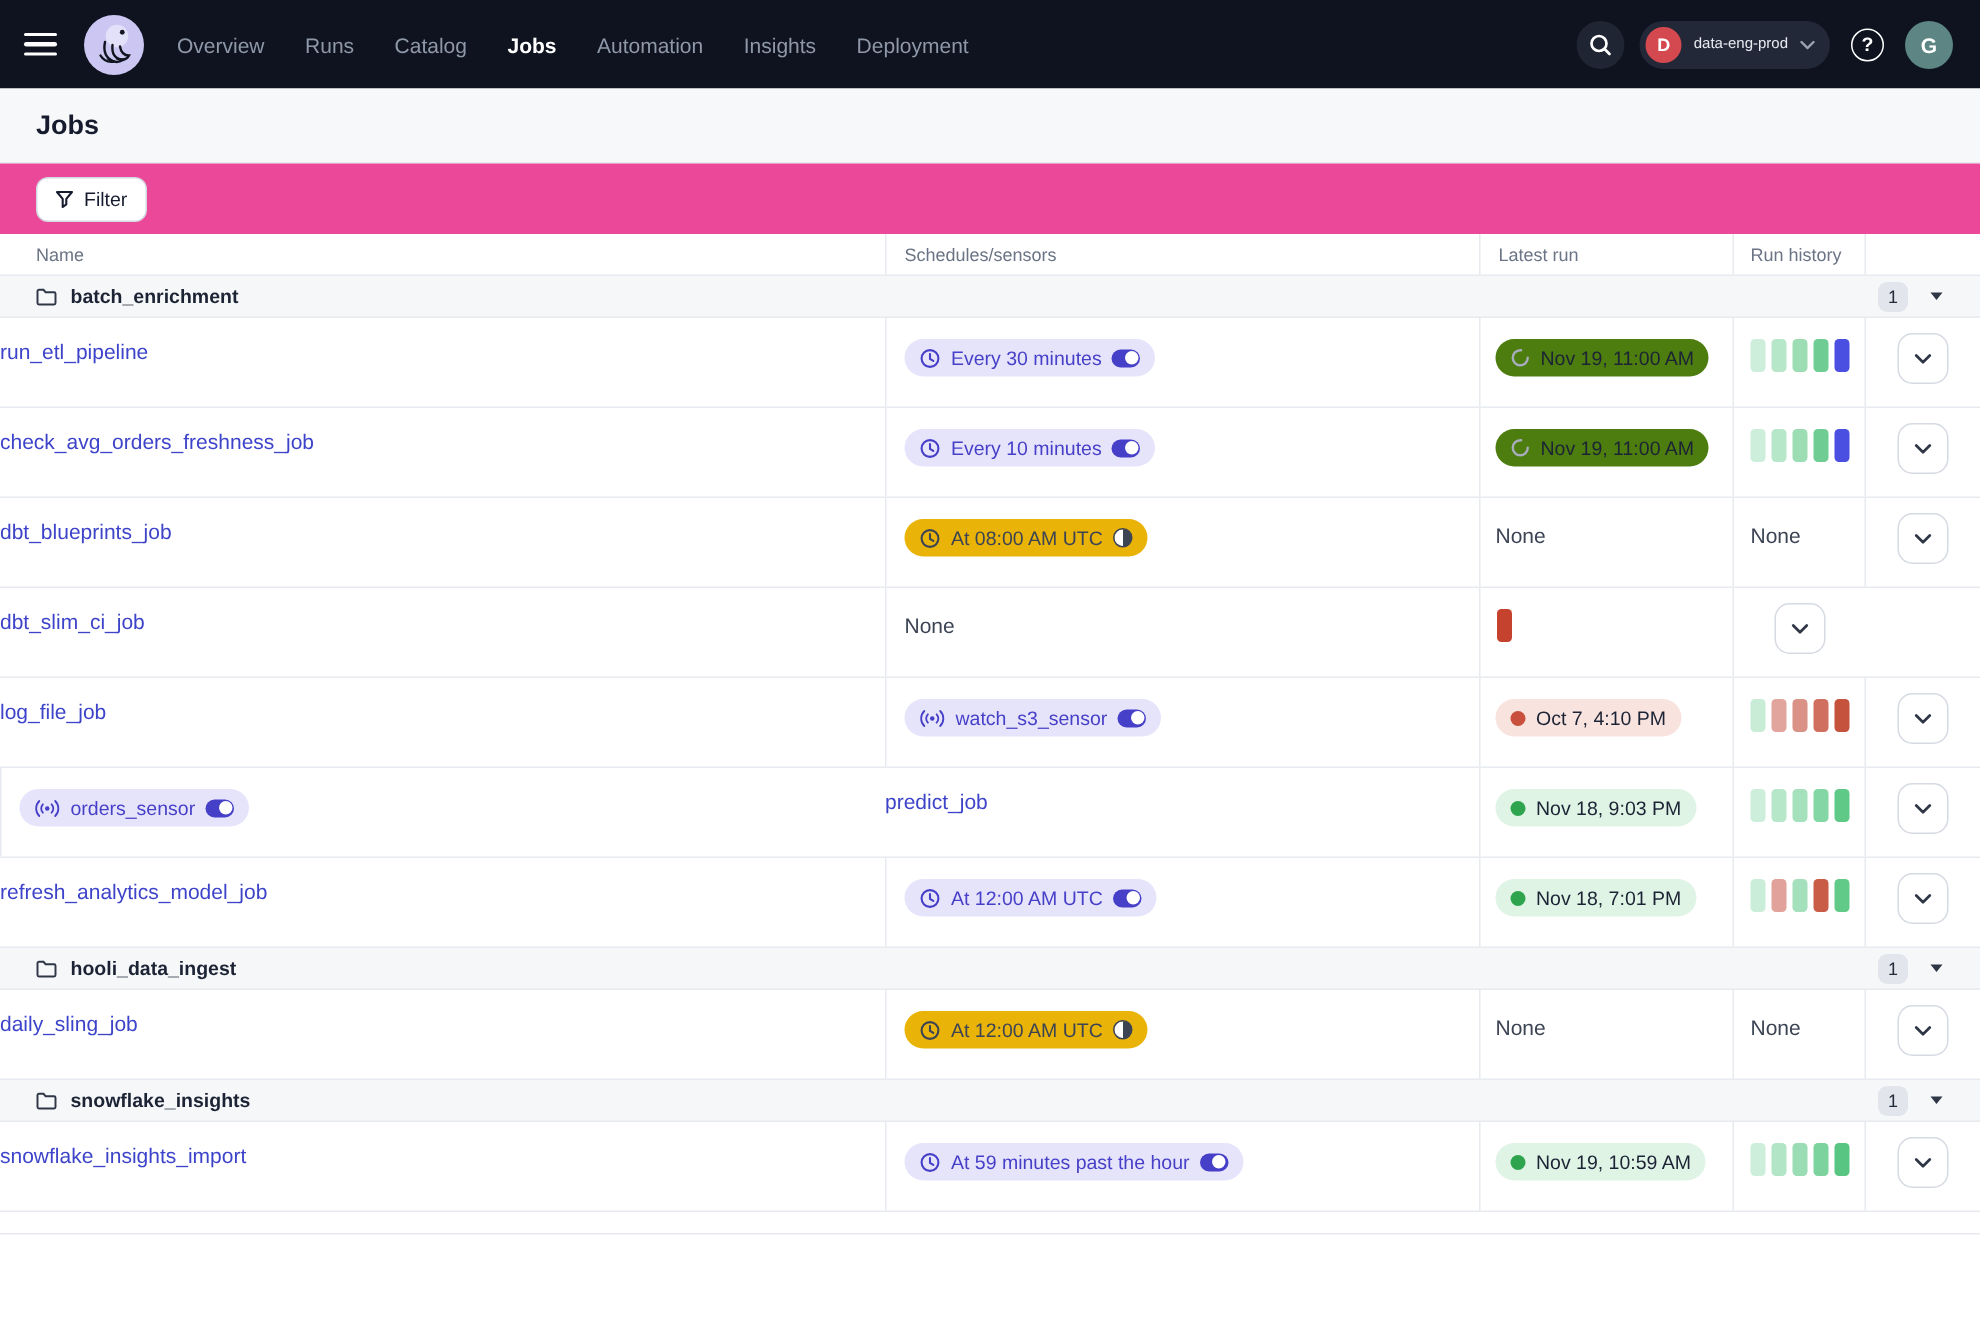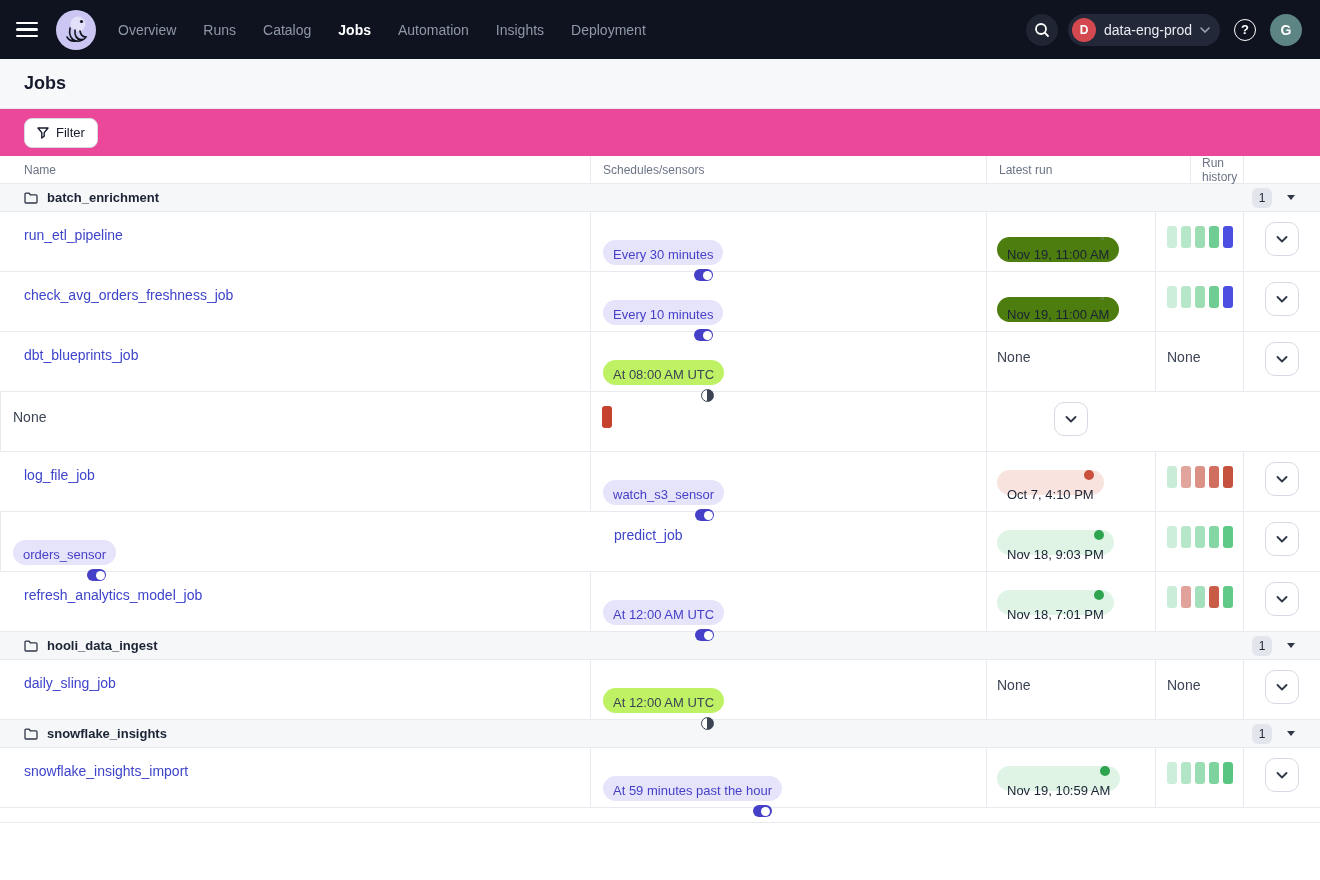"data-eng-prod" .deploy-label { font-size: 14px -> 10px }
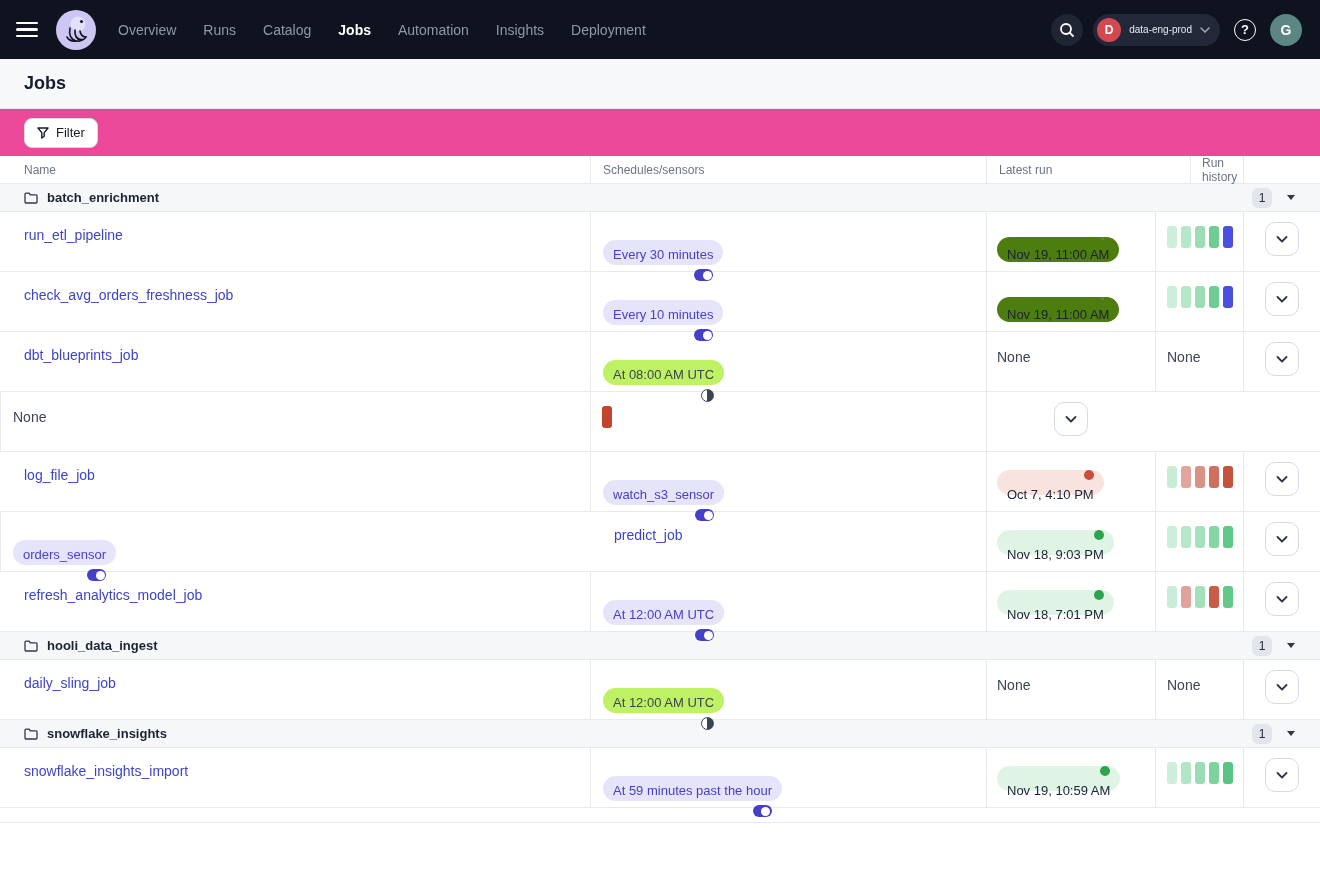"Run history" .th:nth-child(4) { margin-left: 35px -> none }
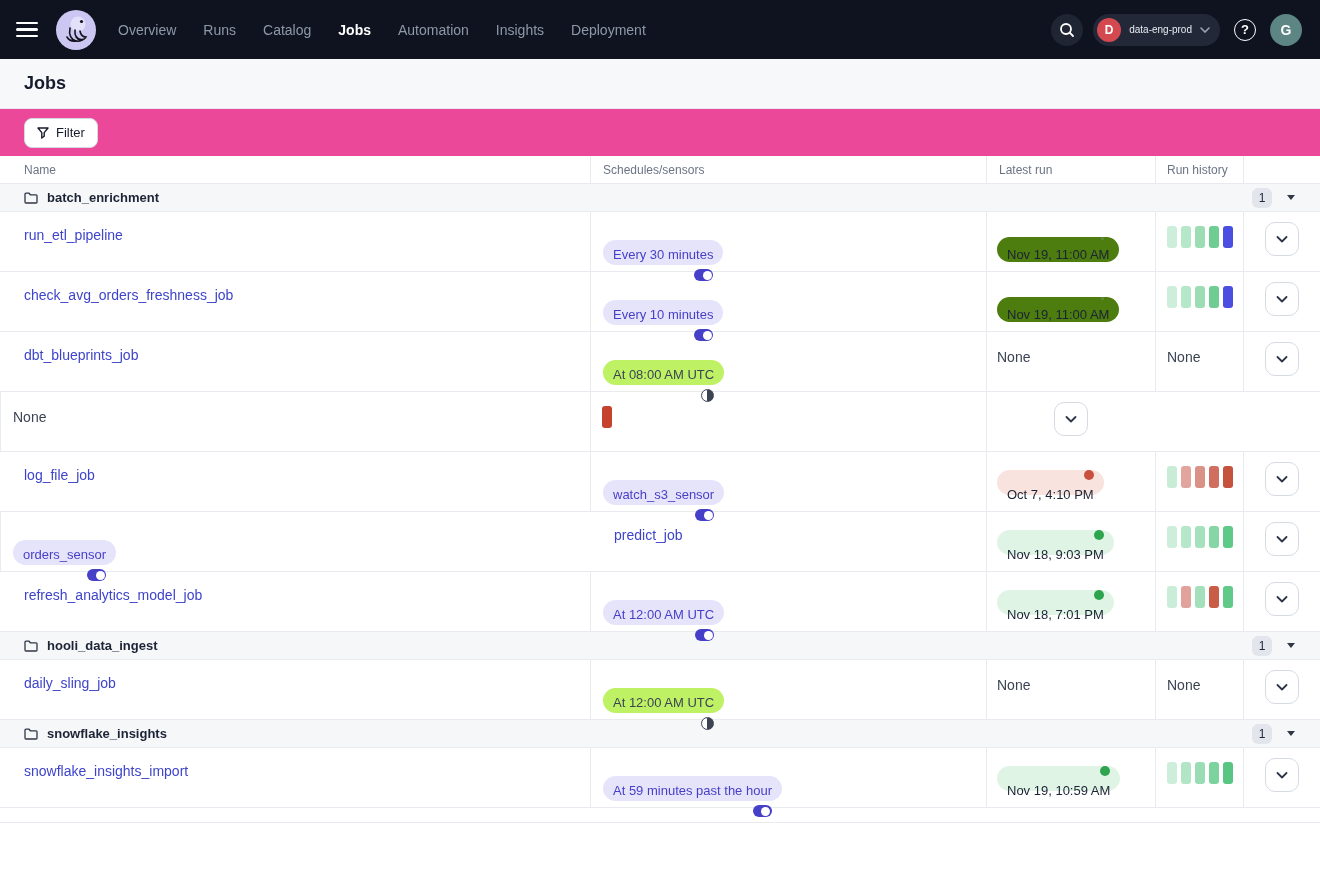"run_etl_pipeline" .cell.c1 { padding-left: 24px -> none }
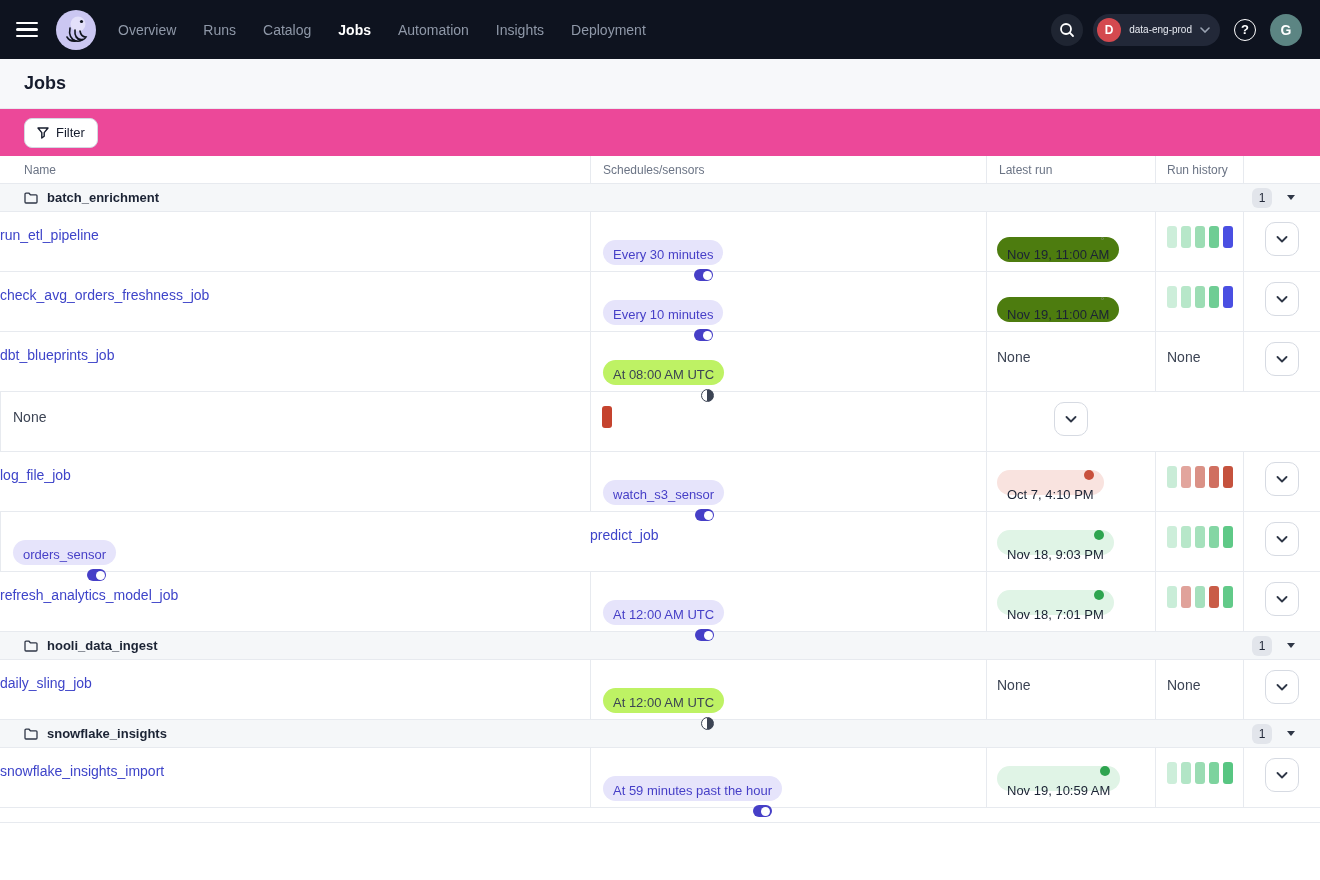"Every 30 minutes" .chip { align-items: flex-end -> center; flex-direction: column -> none }
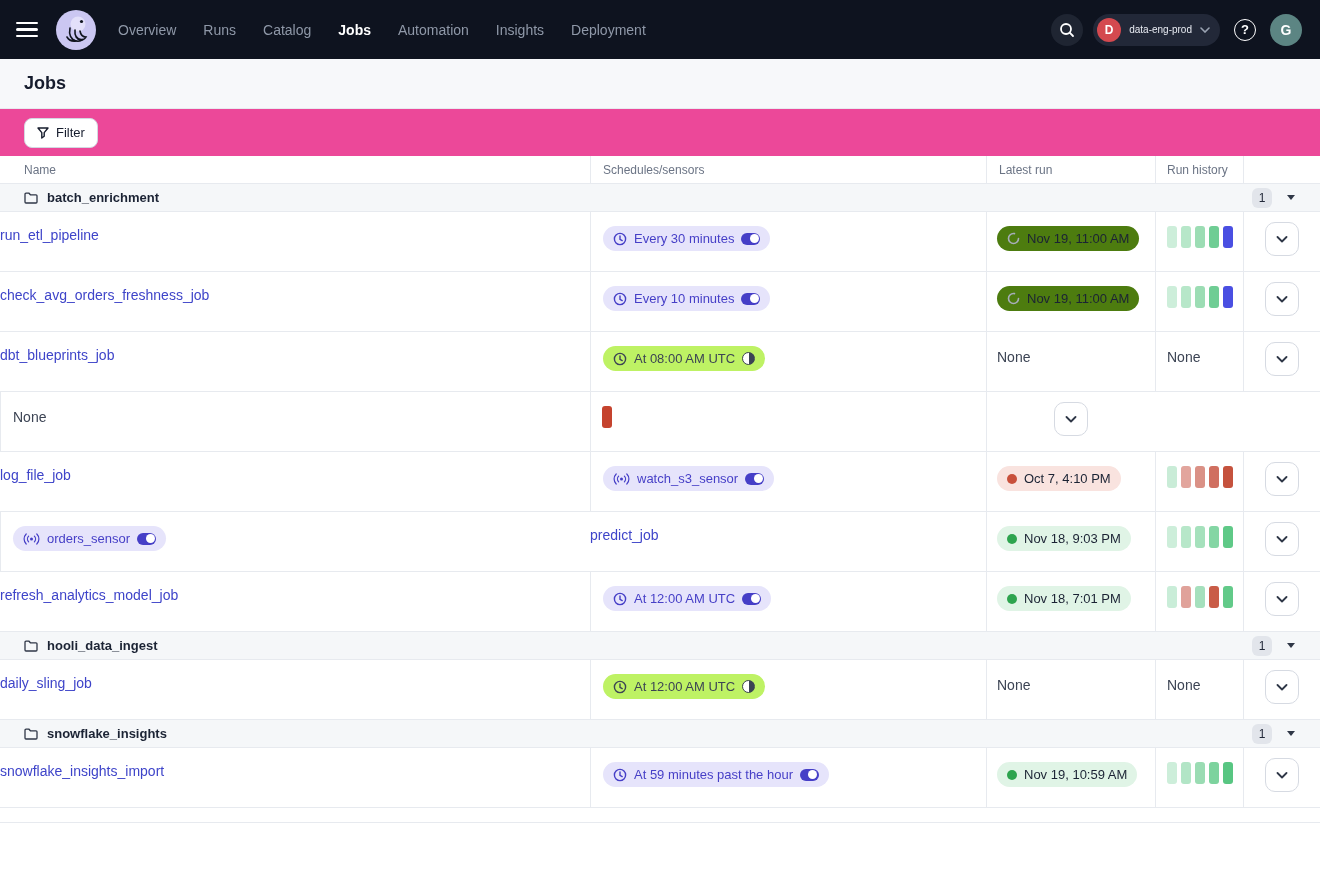"At 08:00 AM UTC" .chip.sched-off { background: #bef264 -> #eab308 }
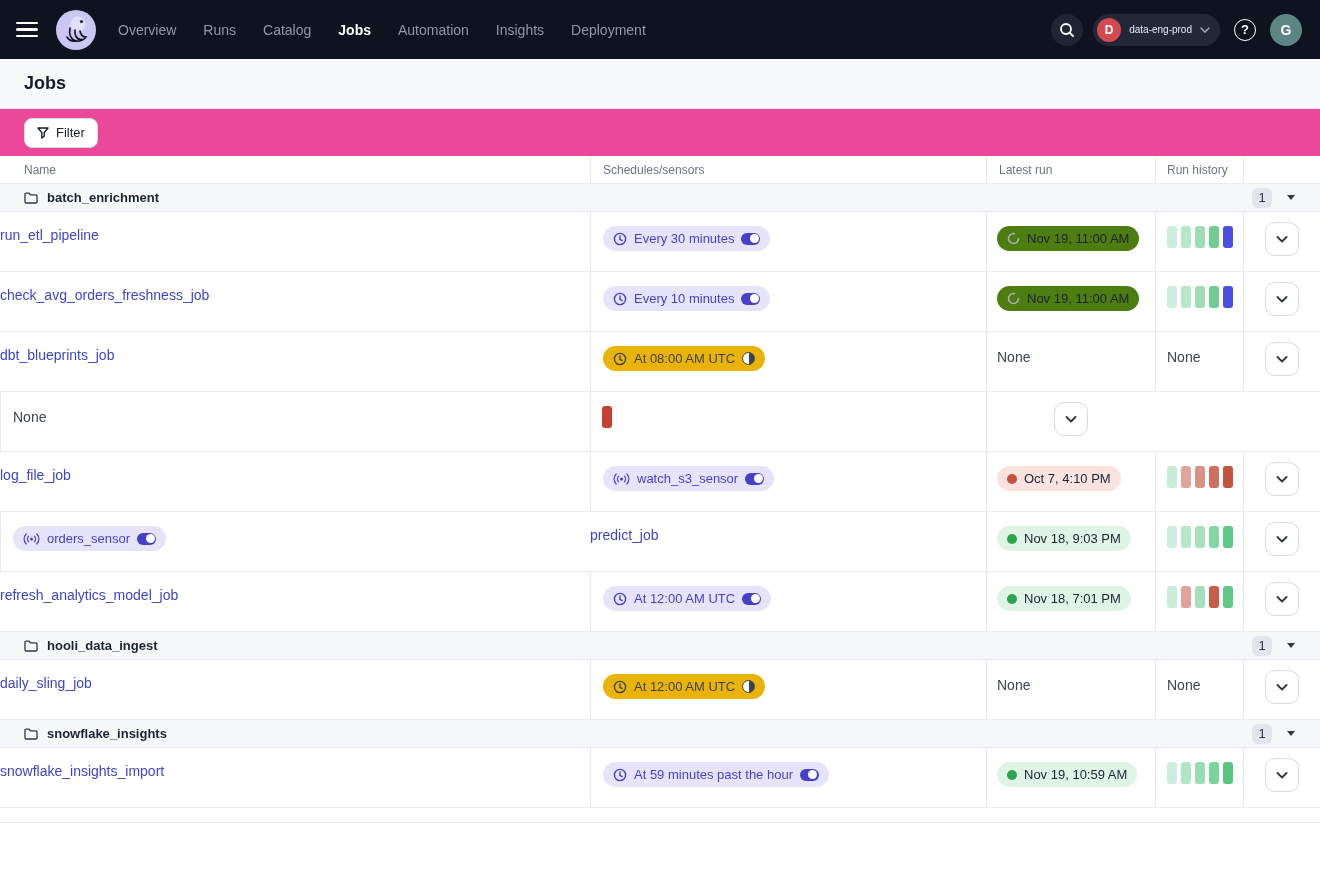"dbt_slim_ci_job" div.cell { html: none -> <div><a>dbt_slim_ci_job</a></div> }
